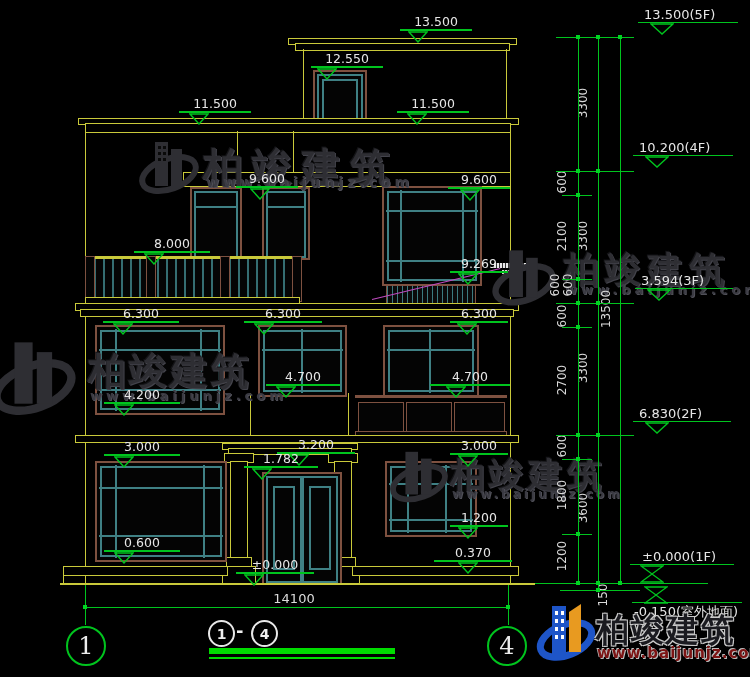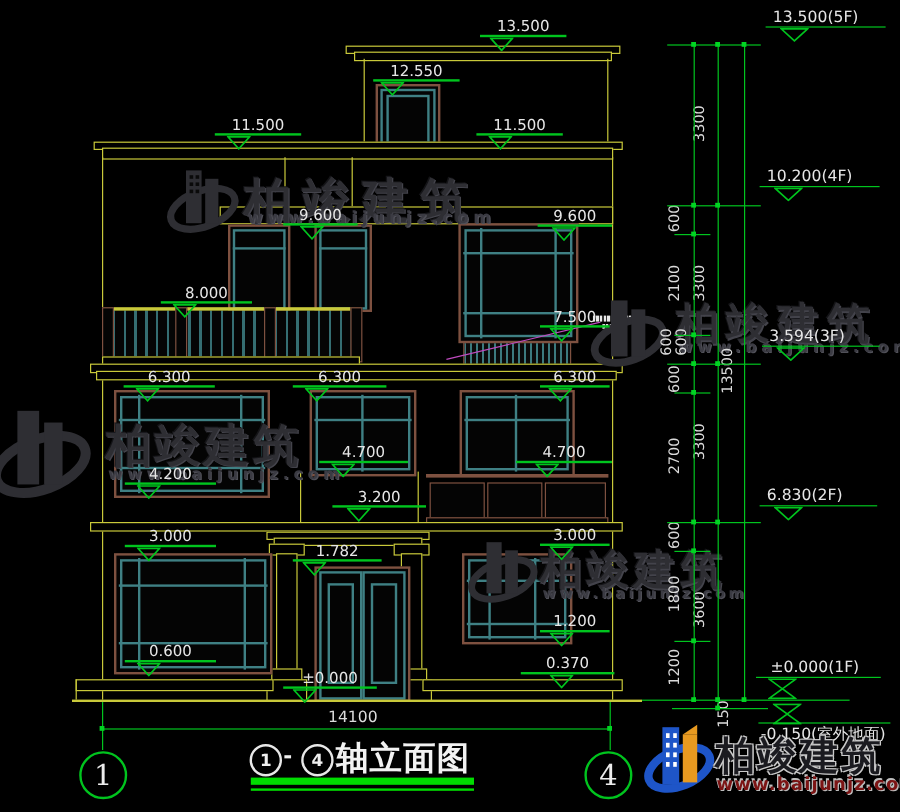"7.500" span.txt { text: 7.500 -> 9.269 }
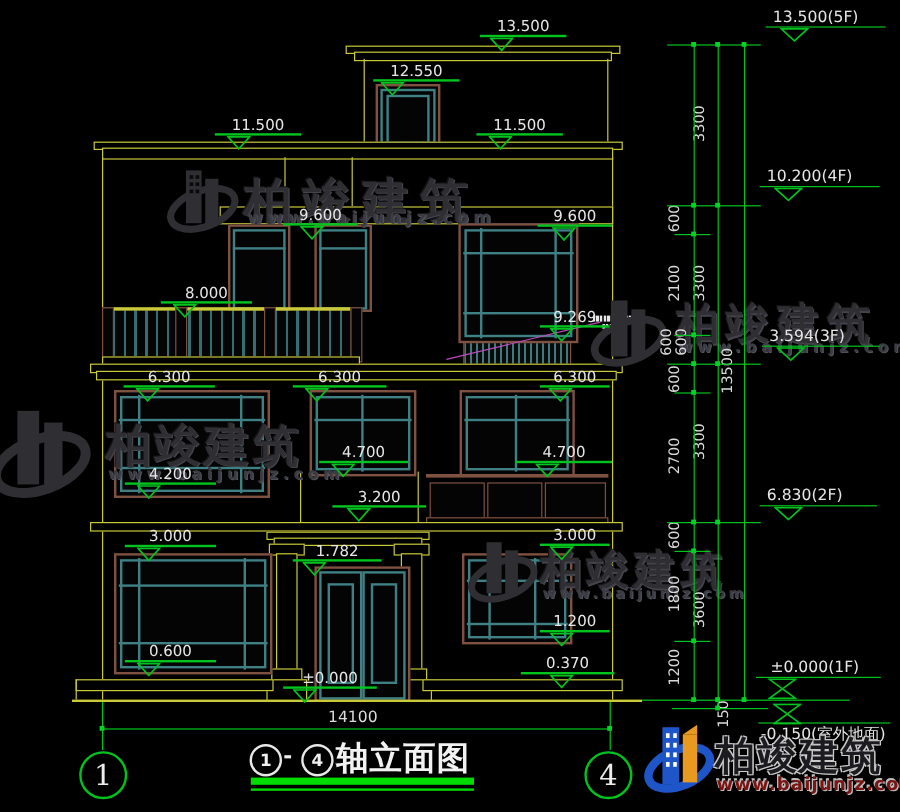"3.200" div.elvl { top: 406px -> 437px }
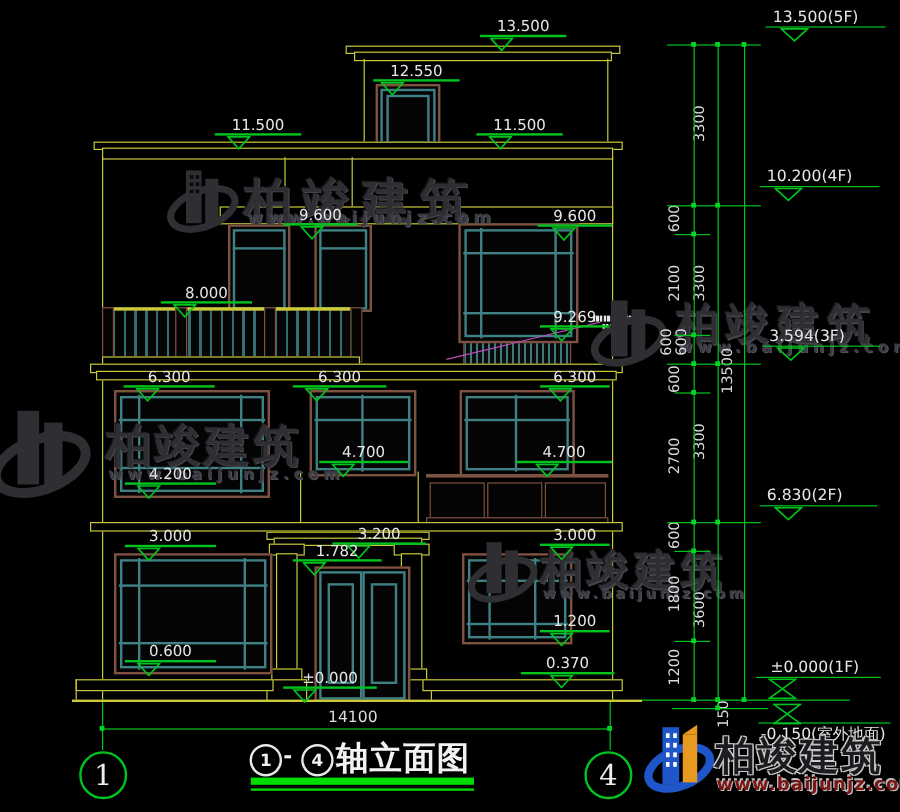"轴立面图" div { html: <div>轴立面图</div> -> none }
